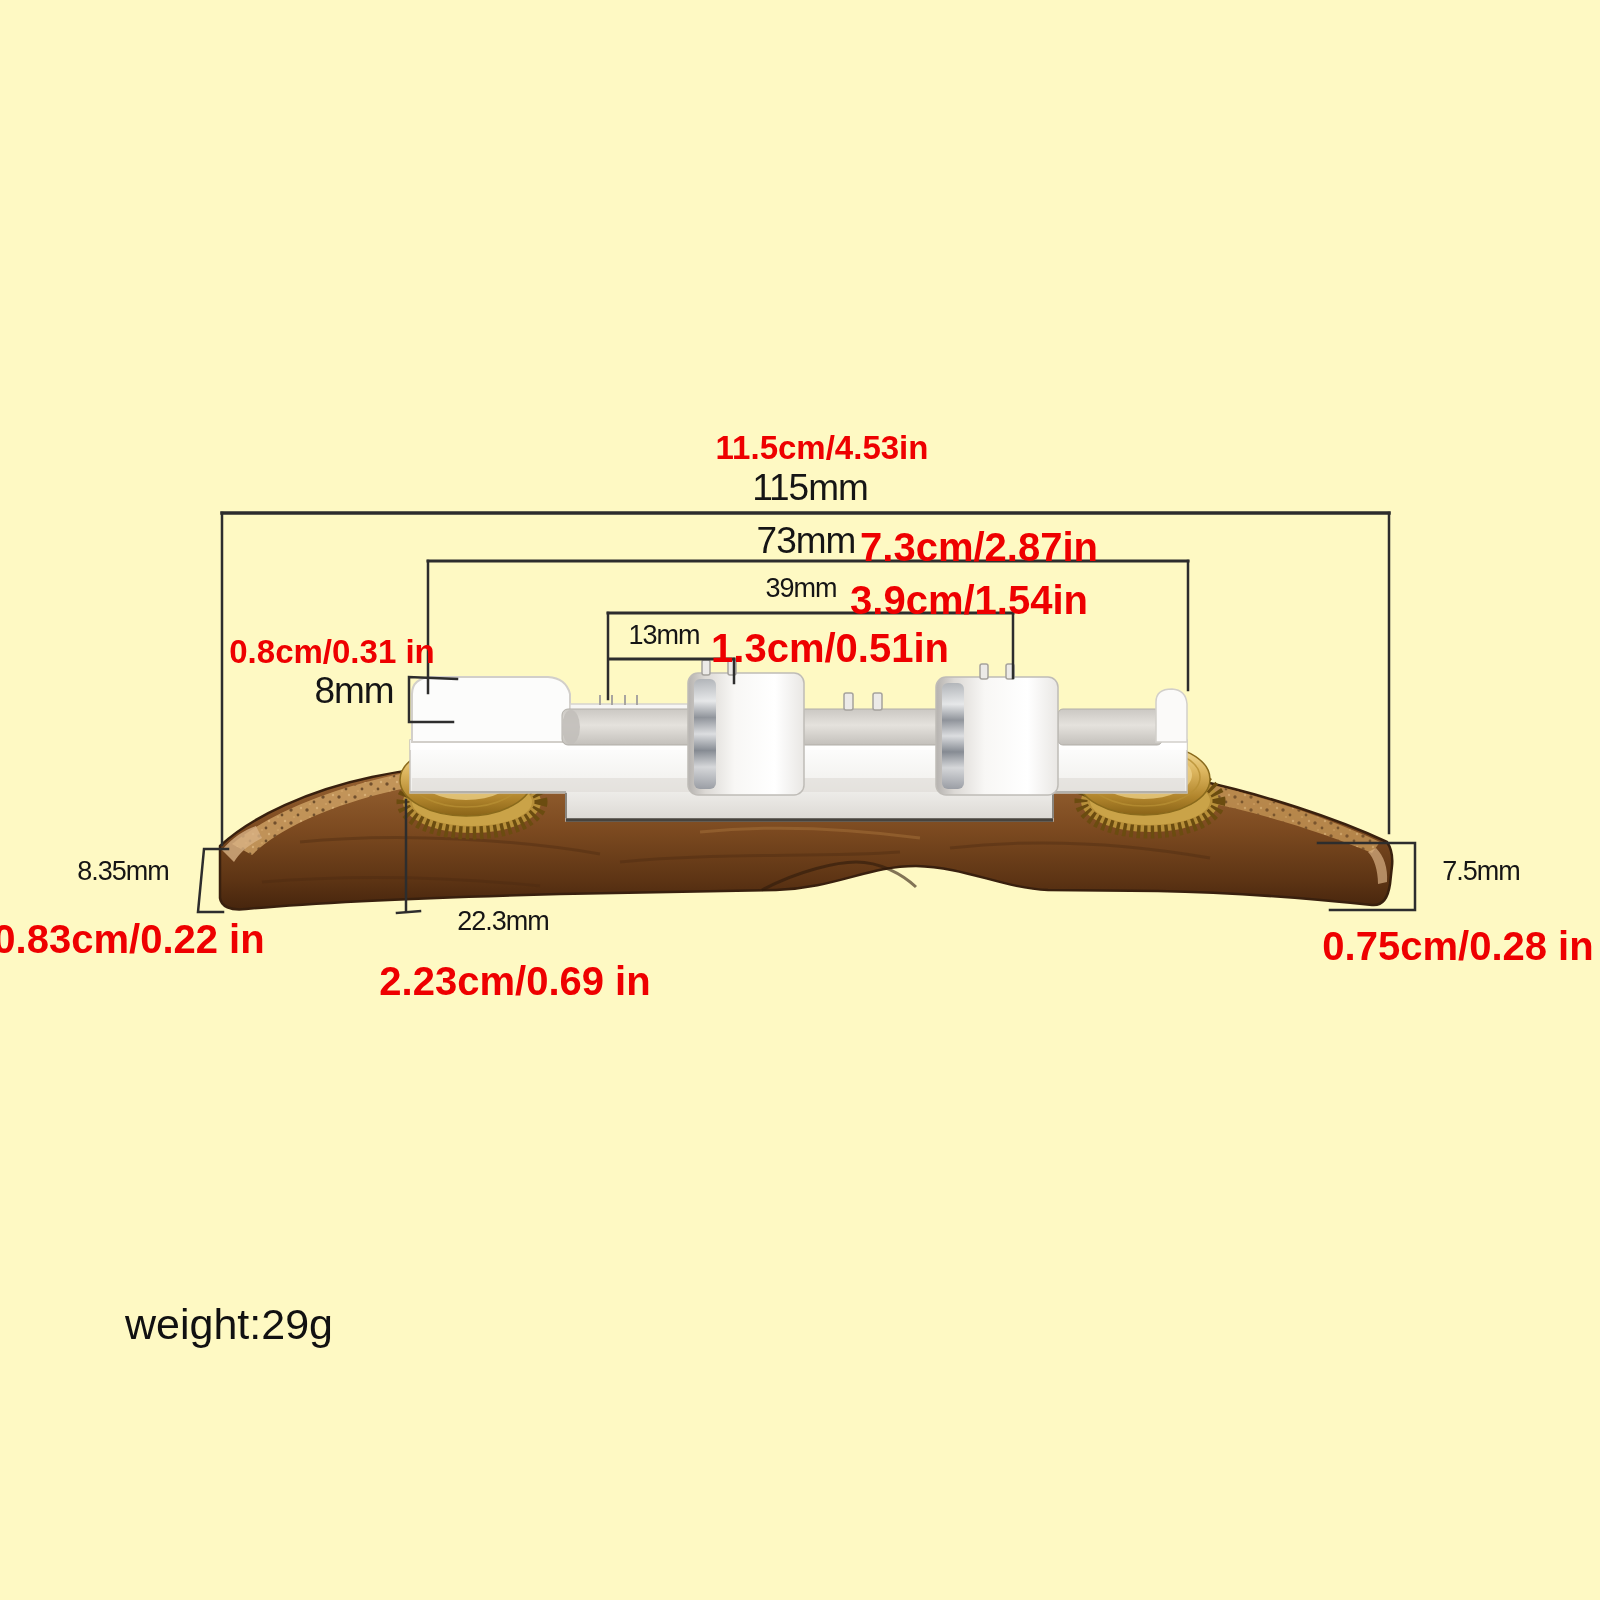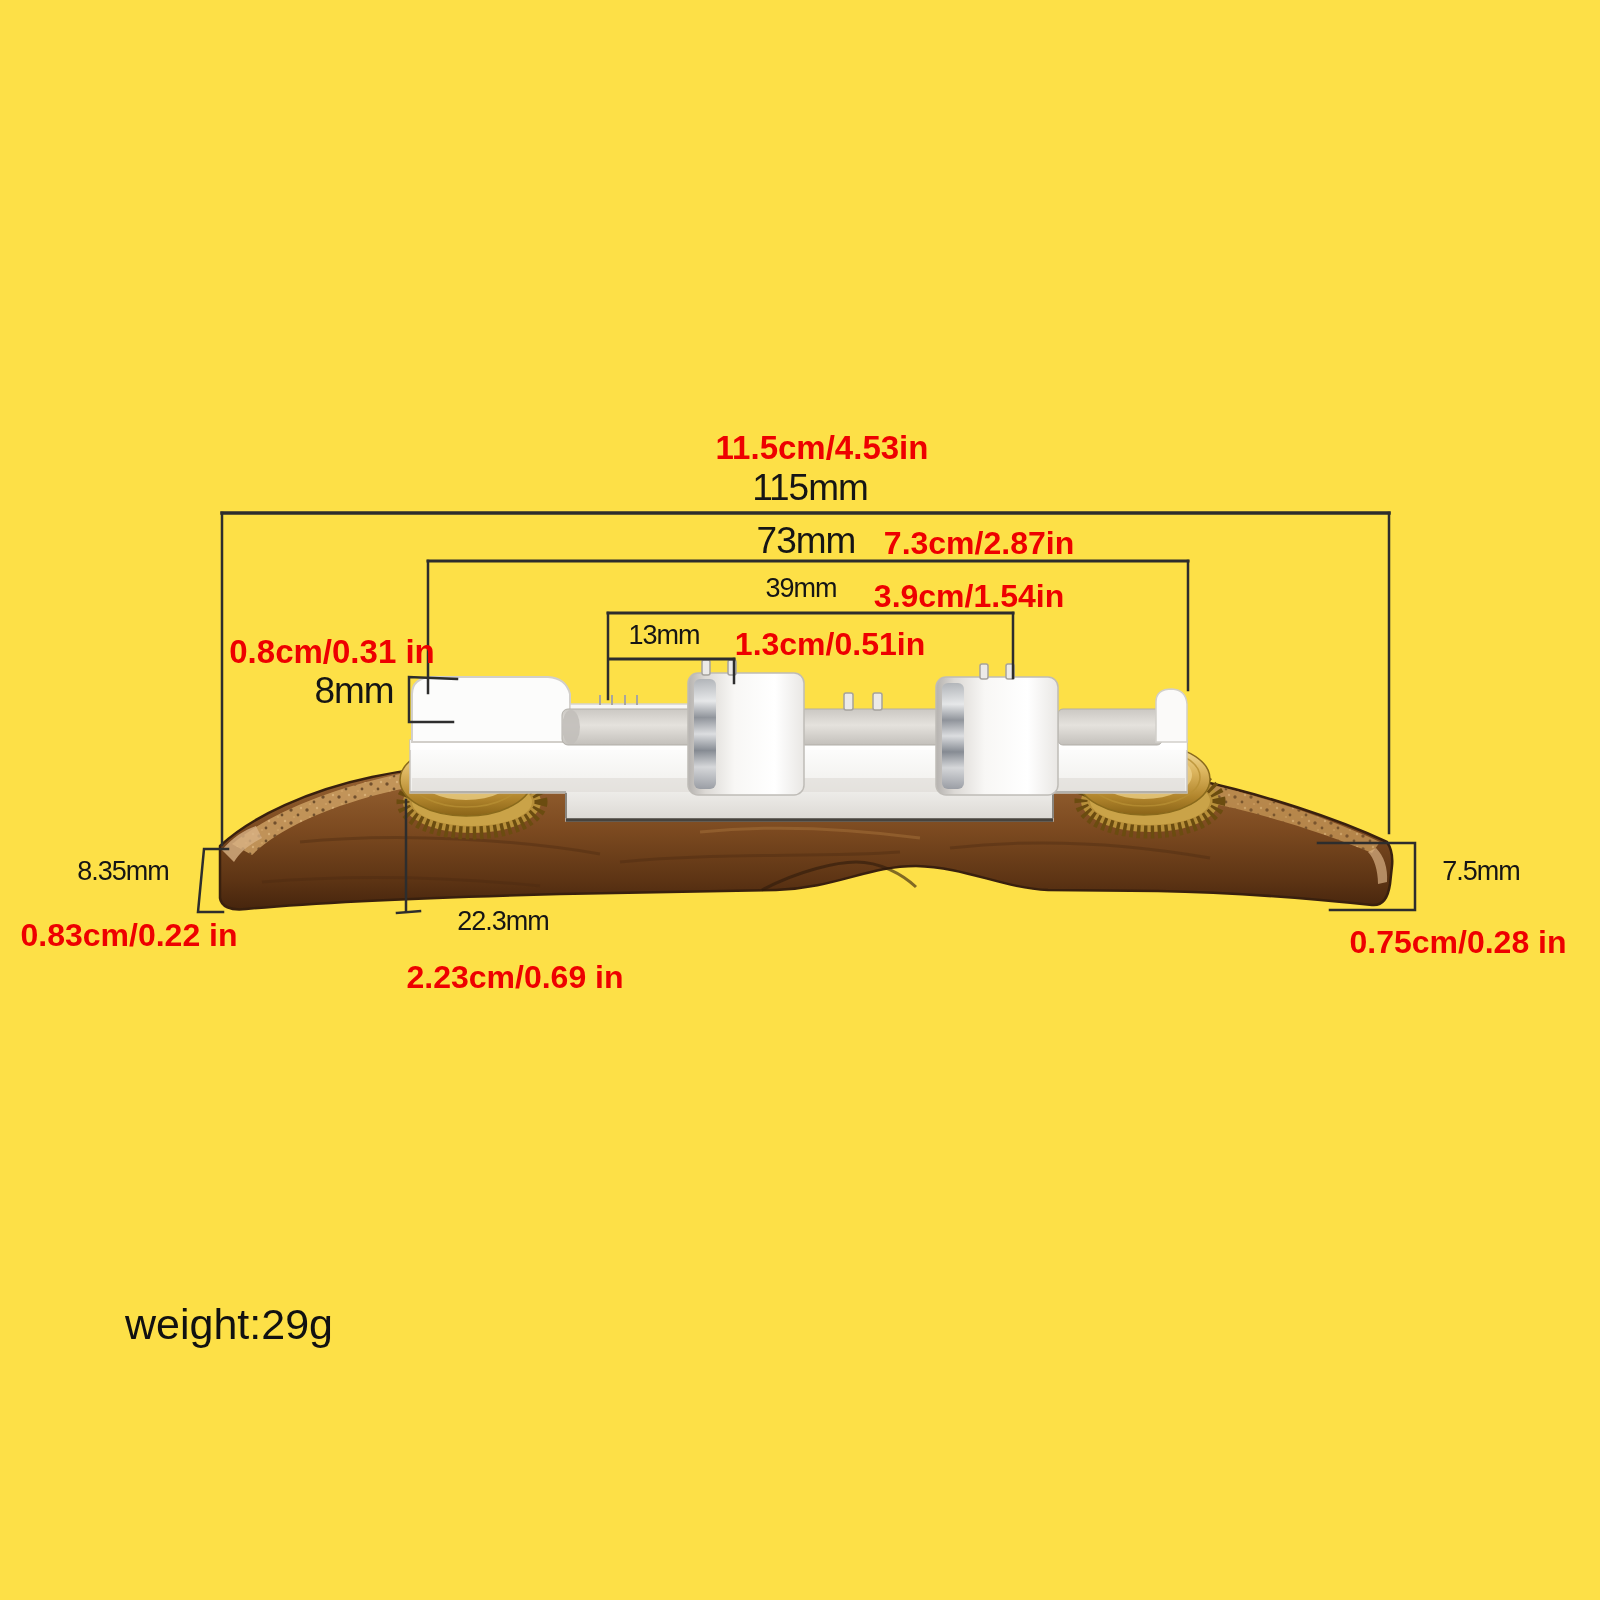"11.5cm/4.53in" #stage { background: #fde047 -> #fef9c3 }
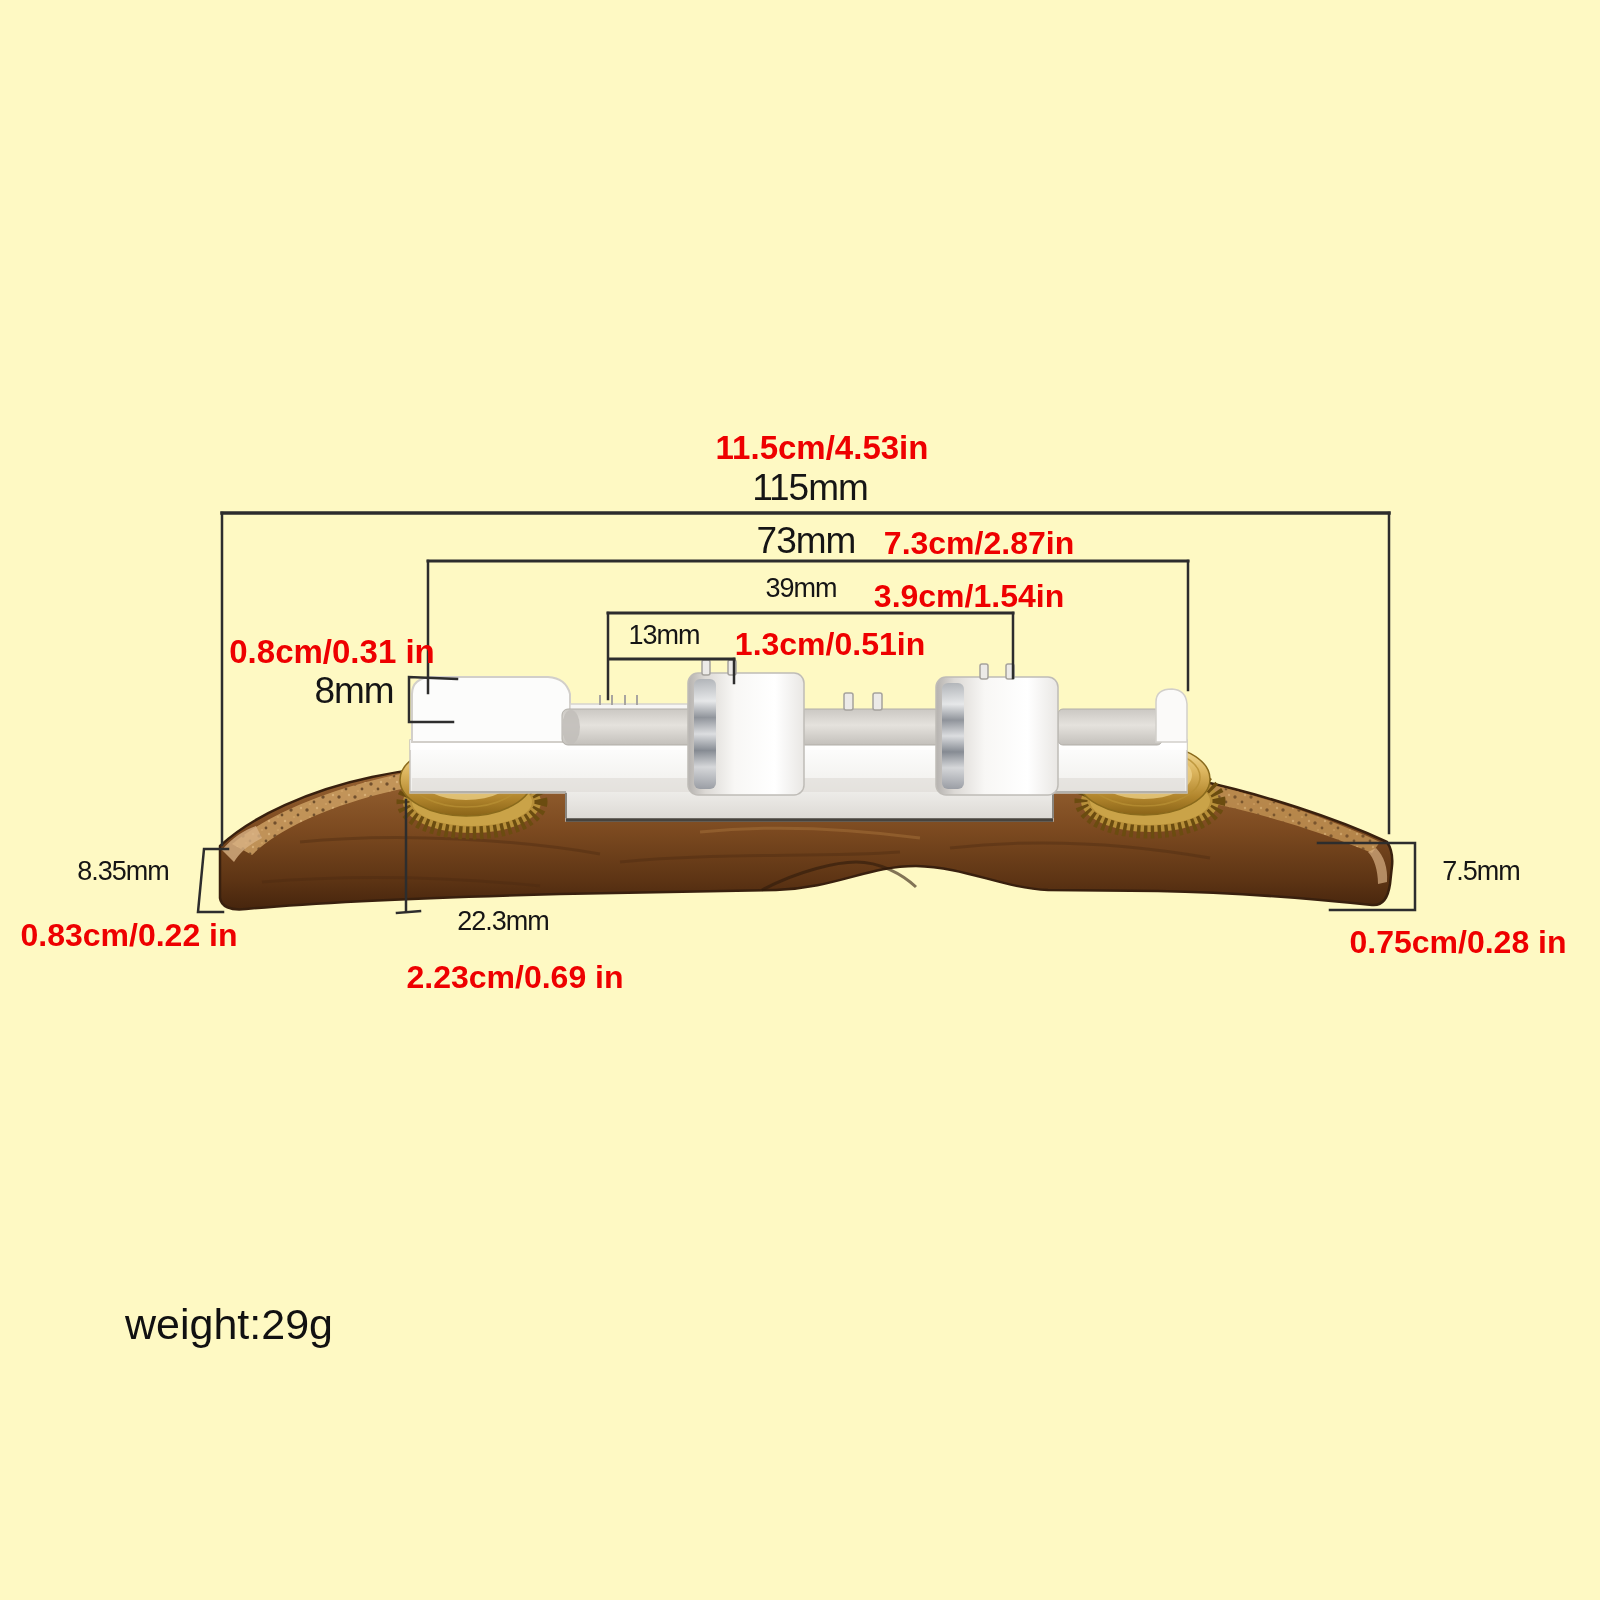"7.3cm/2.87in" .cmred { font-size: 32px -> 40px }
